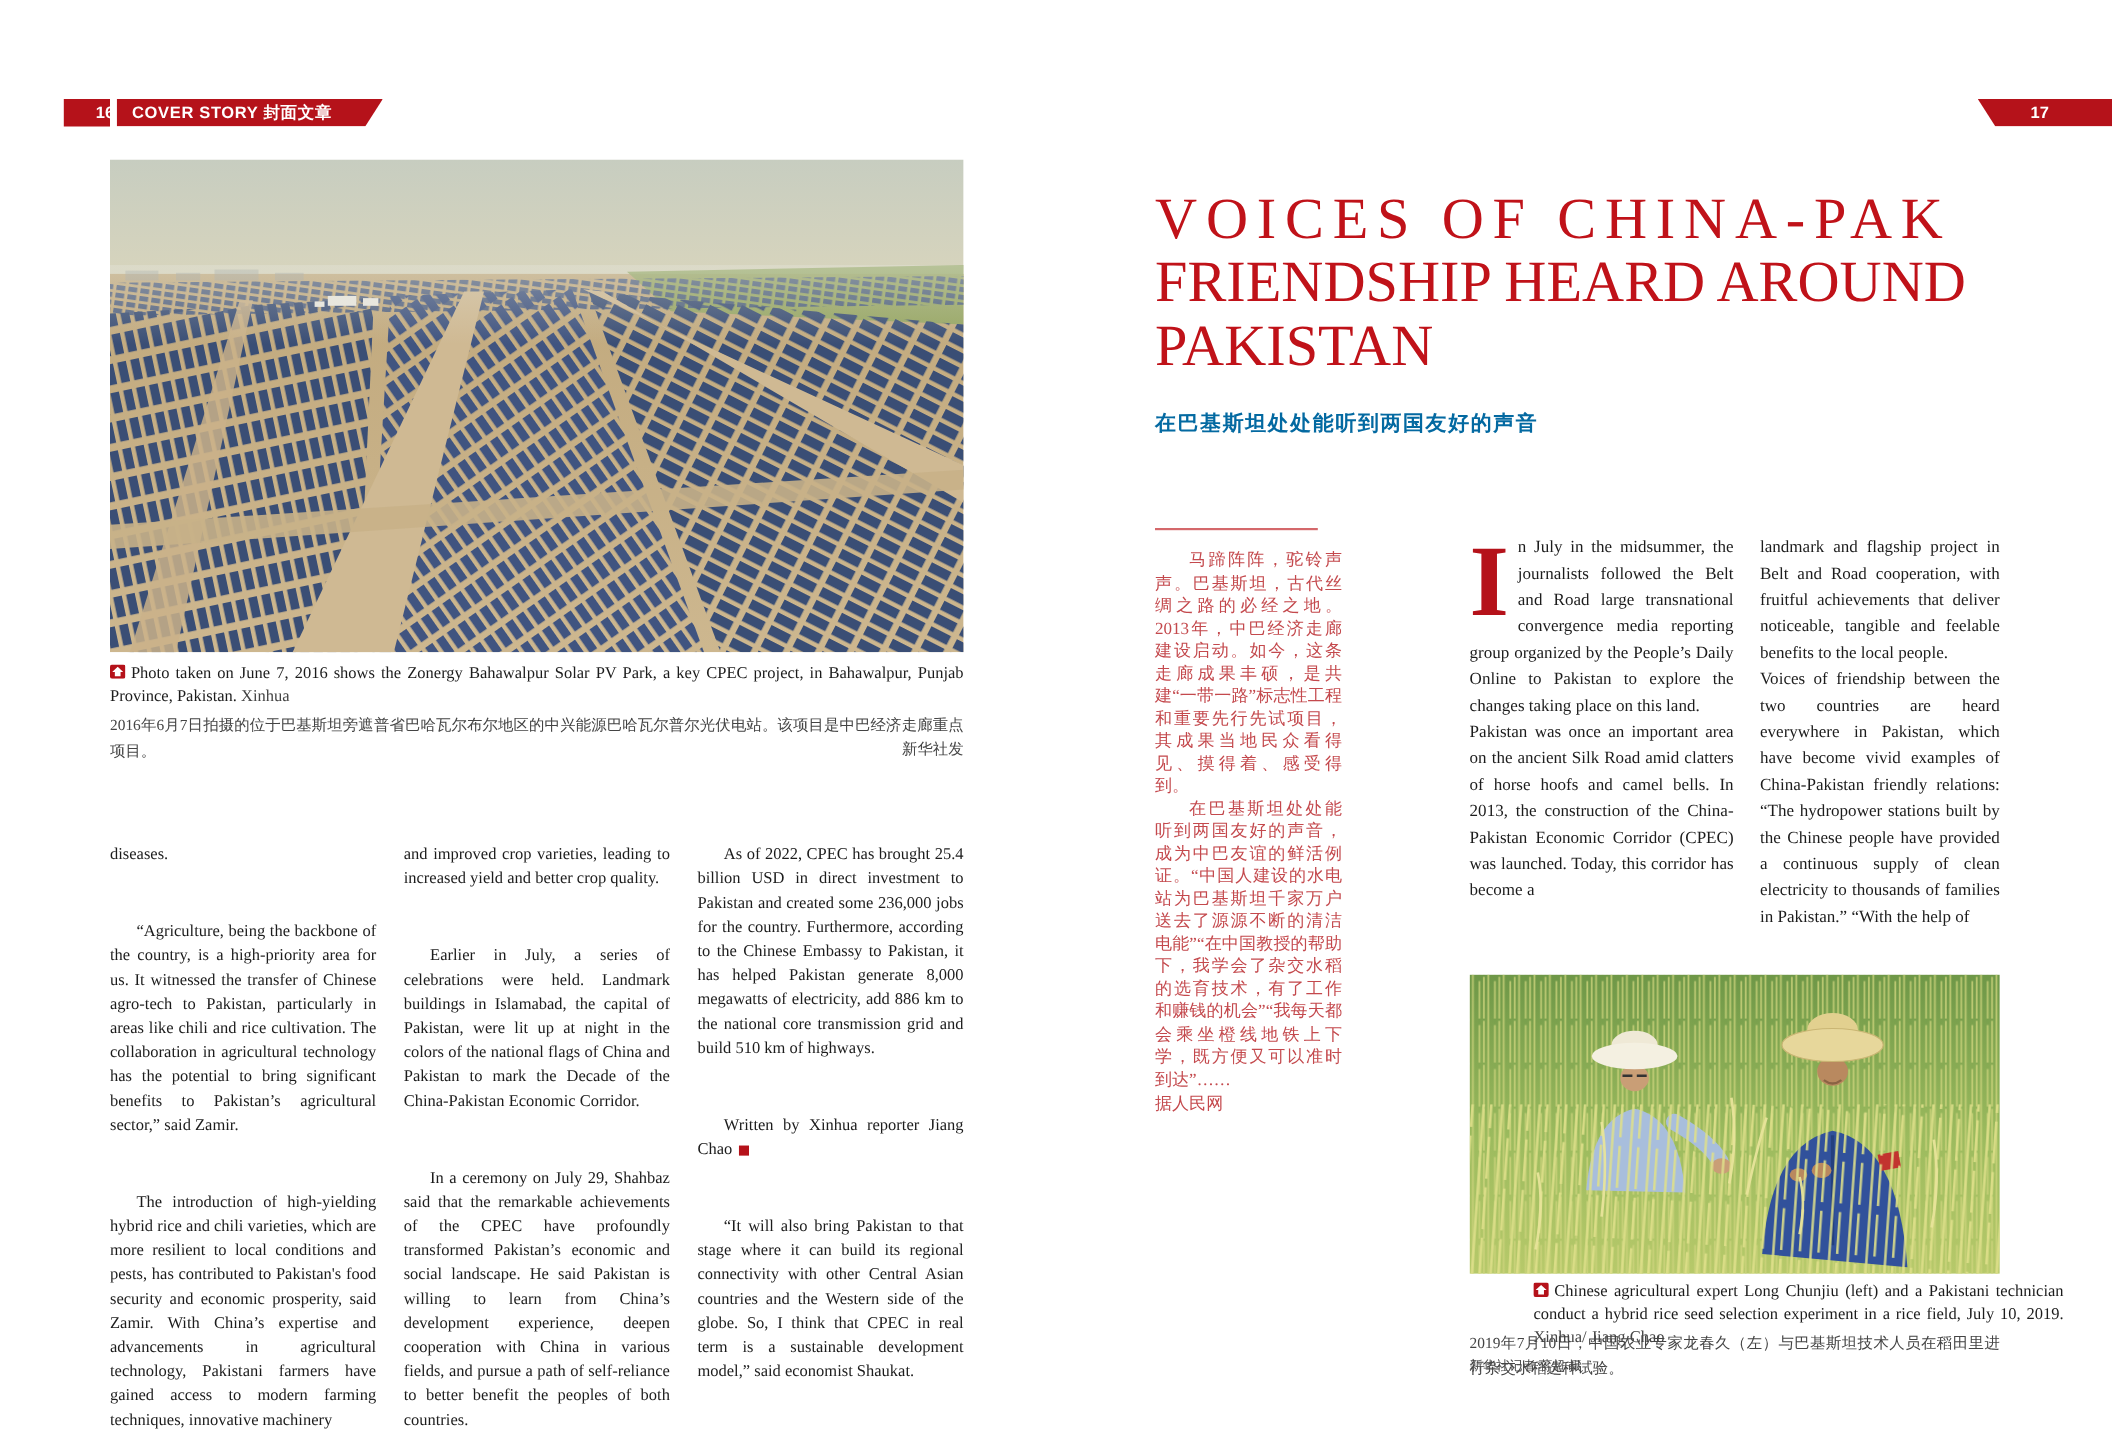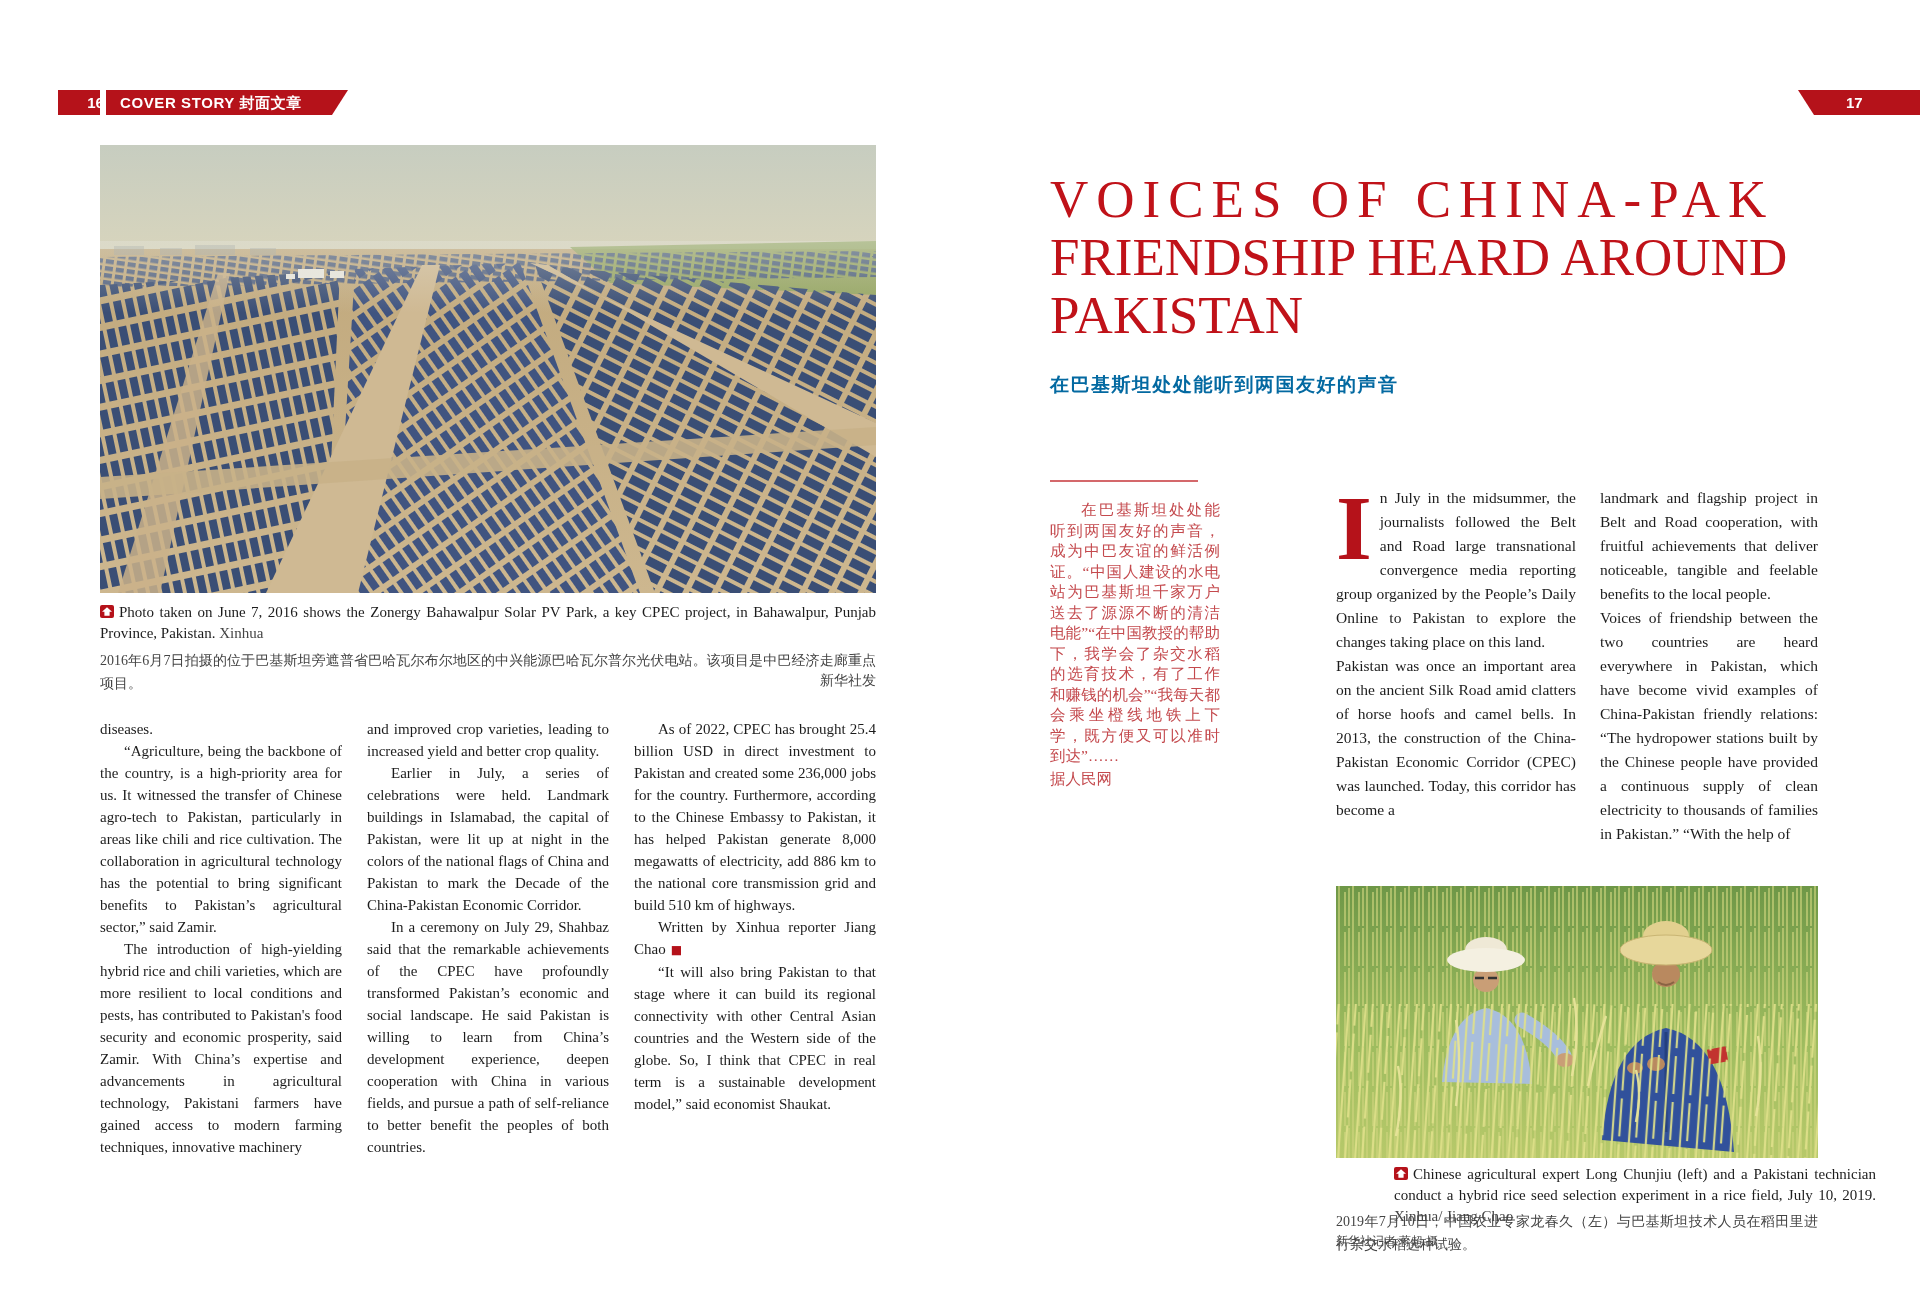"马蹄阵阵，驼铃声声。巴基斯坦，古代丝绸之路的必经之地。2013年，中巴经济走廊建" p { html: none -> <p>马蹄阵阵，驼铃声声。巴基斯坦，古代丝绸之路的必经之地。2013年，中巴经济走廊建设启动。如今，这条走廊成果丰硕，是共建“一带一路”标志性工程和重要先行先试项目，其成果当地民众看得见、摸得着、感受得到。</p> }
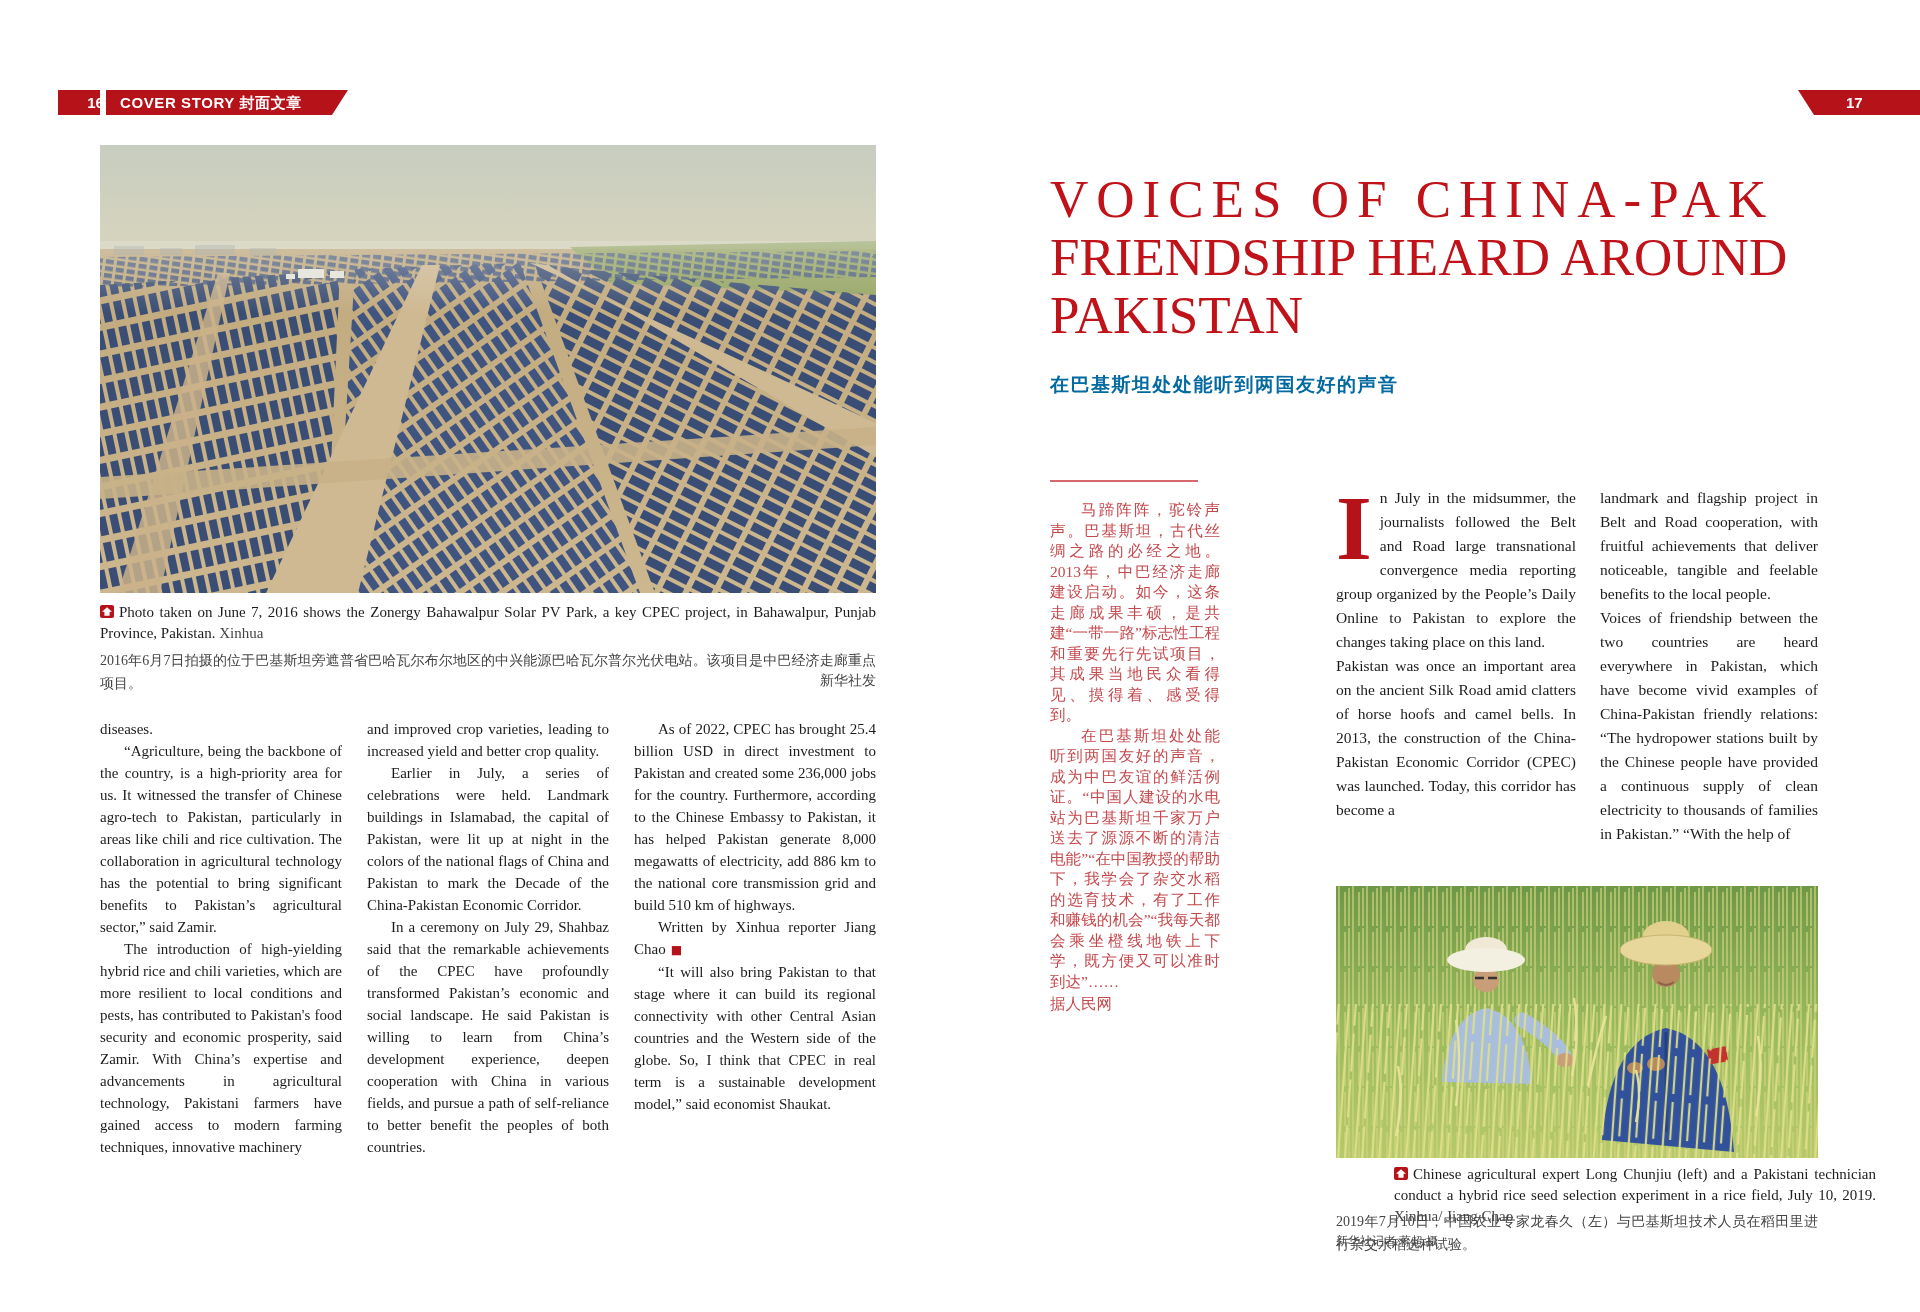"diseases." .col p { margin-top: none -> 48px }
